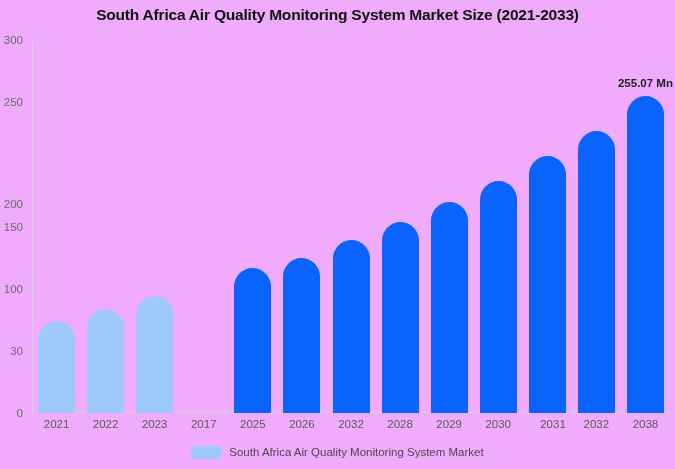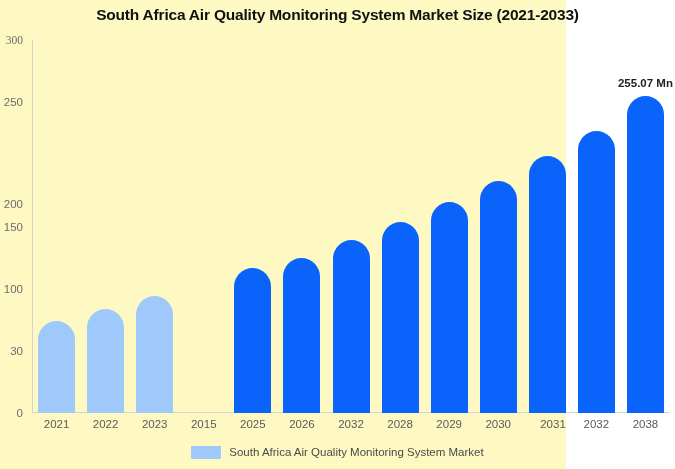"South Africa Air Quality Monitoring" .chart-root { background: #fef9c3 -> #f0abfc; width: 566px -> 675px }
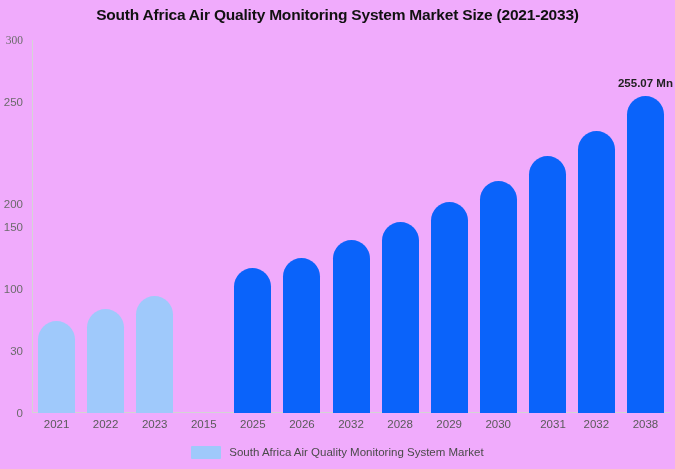"300" div.y-tick { font-family: Liberation Serif, serif -> none }
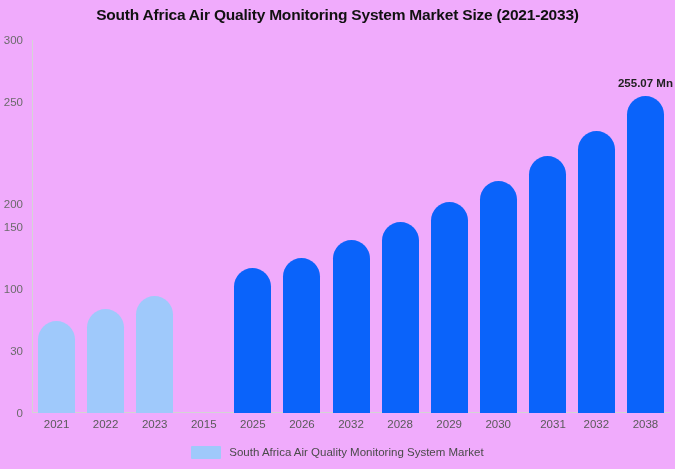"2015" div.x-tick { text: 2015 -> 2017 }
